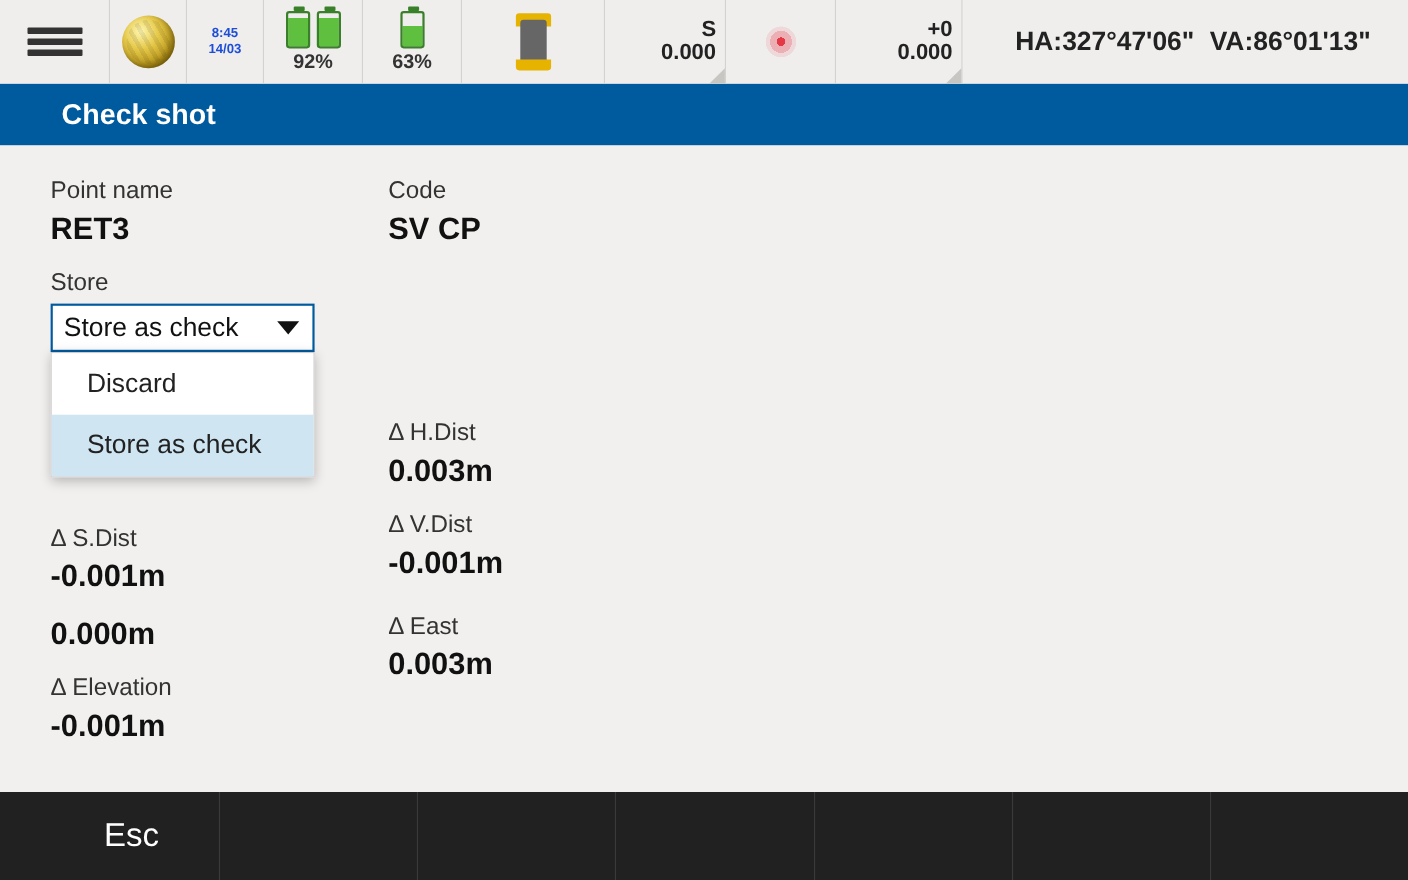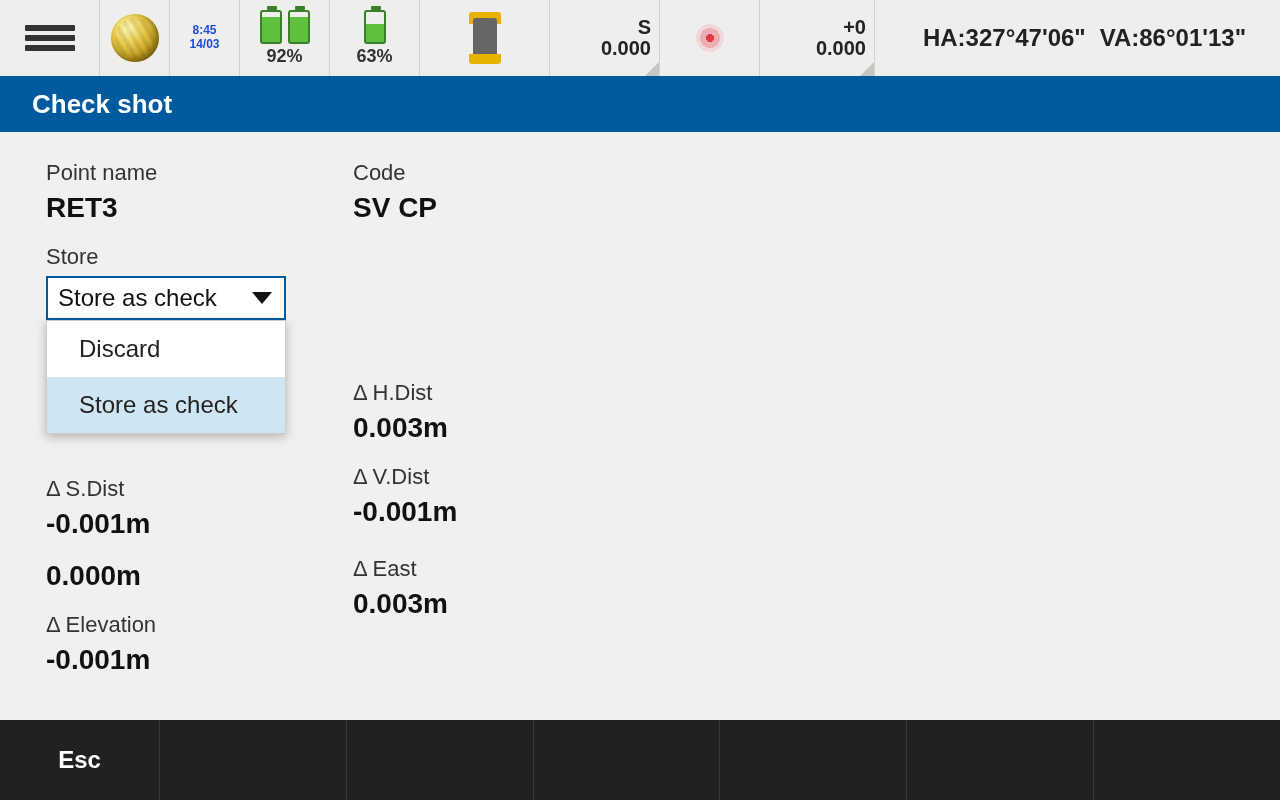"Check shot" .titlebar { padding-left: 32px -> 56px }
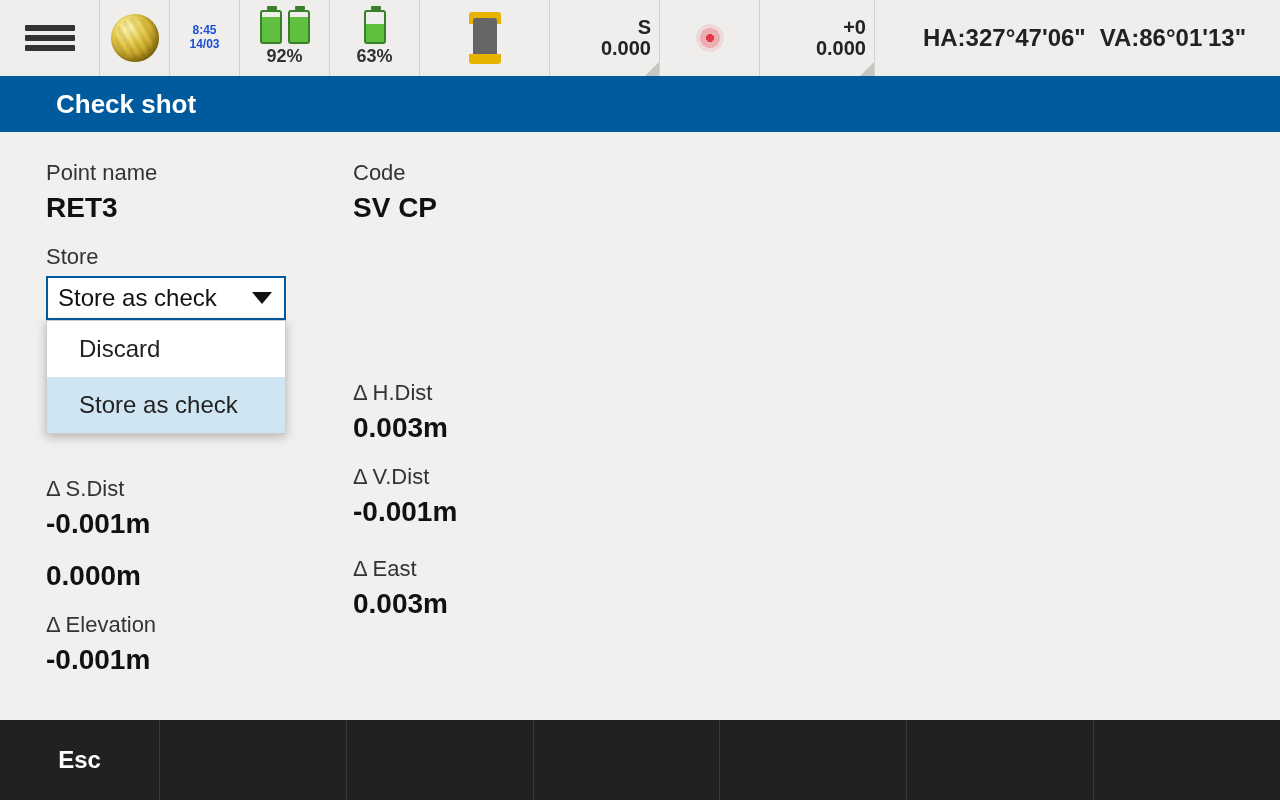"Esc" .bb-btn { font-size: 24px -> 30px; font-weight: 700 -> 400; margin-left: none -> 40px }
